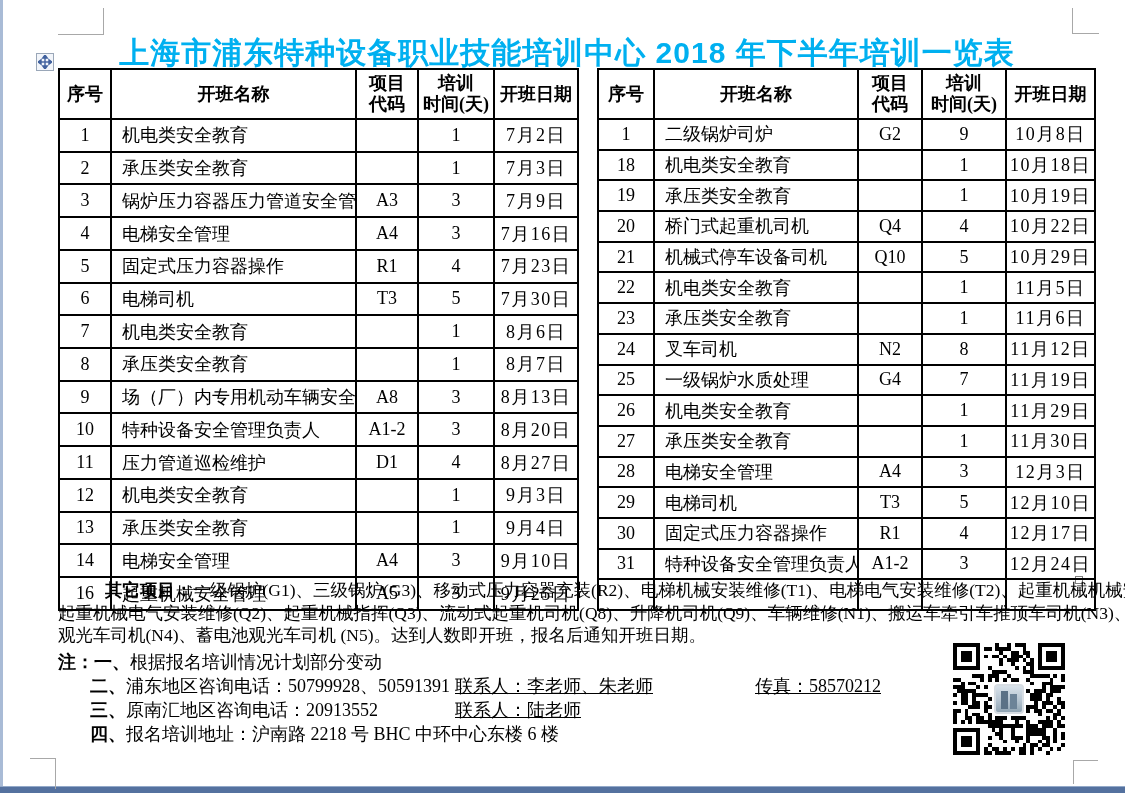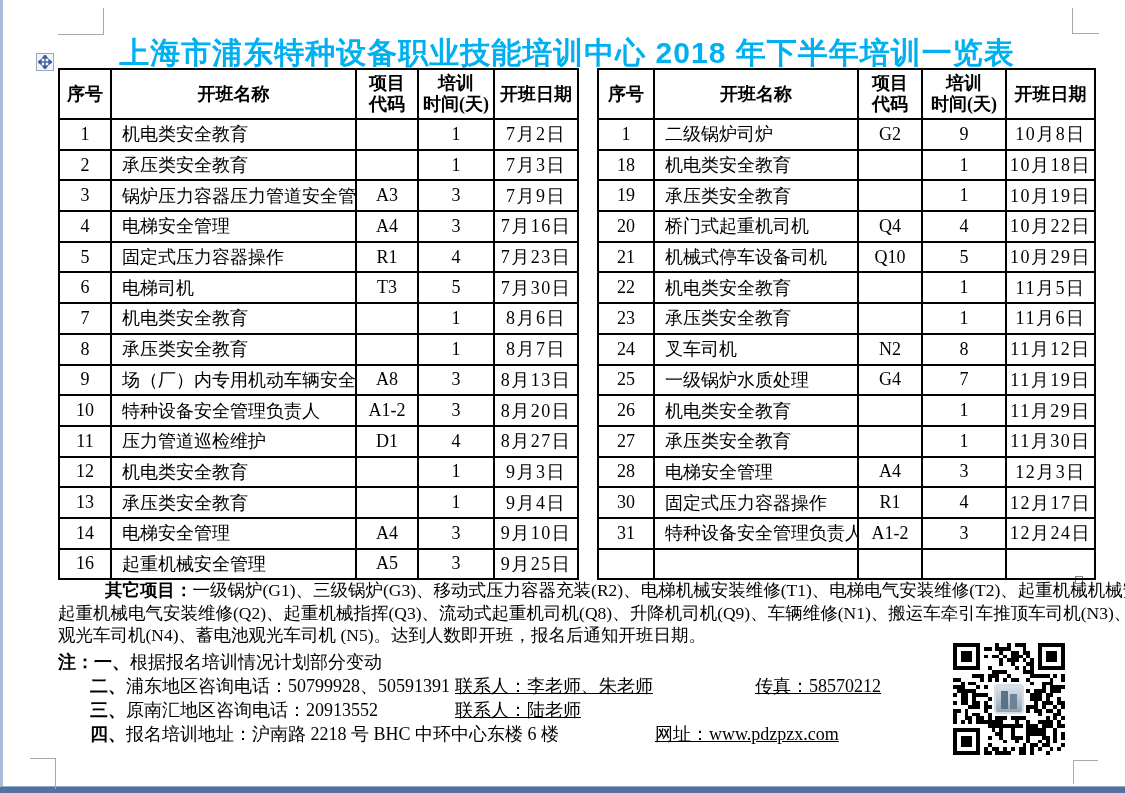"29" tr { html: none -> <tr> <td>29</td> <td>电梯司机</td> <td>T3</td> <td>5</td> <td>12月10日</td> </tr> }
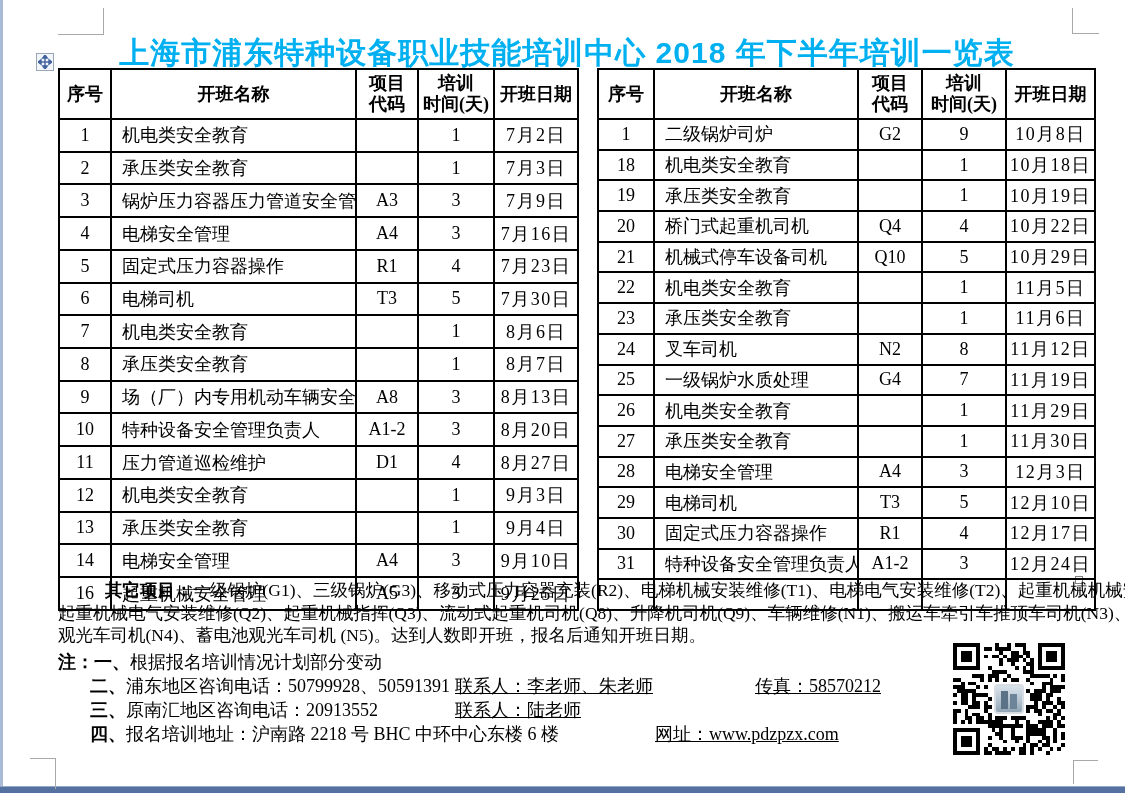"网址：www.pdzpzx.com" span.abs { html: <span>网址：www.pdzpzx.com</span> -> none }
